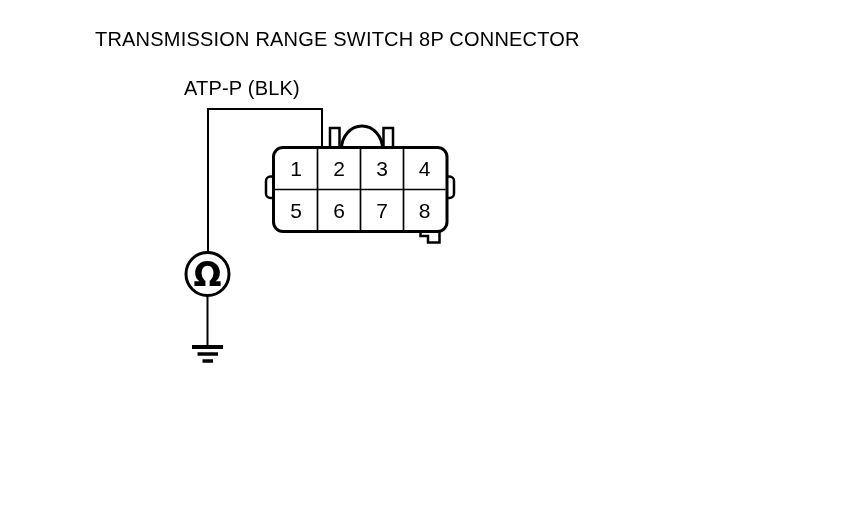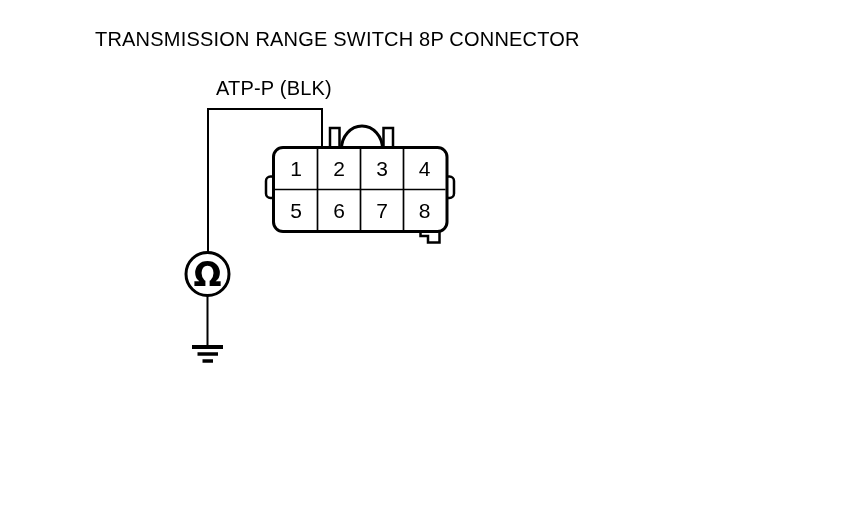"ATP-P (BLK)" .wirelbl { left: 216px -> 184px }
